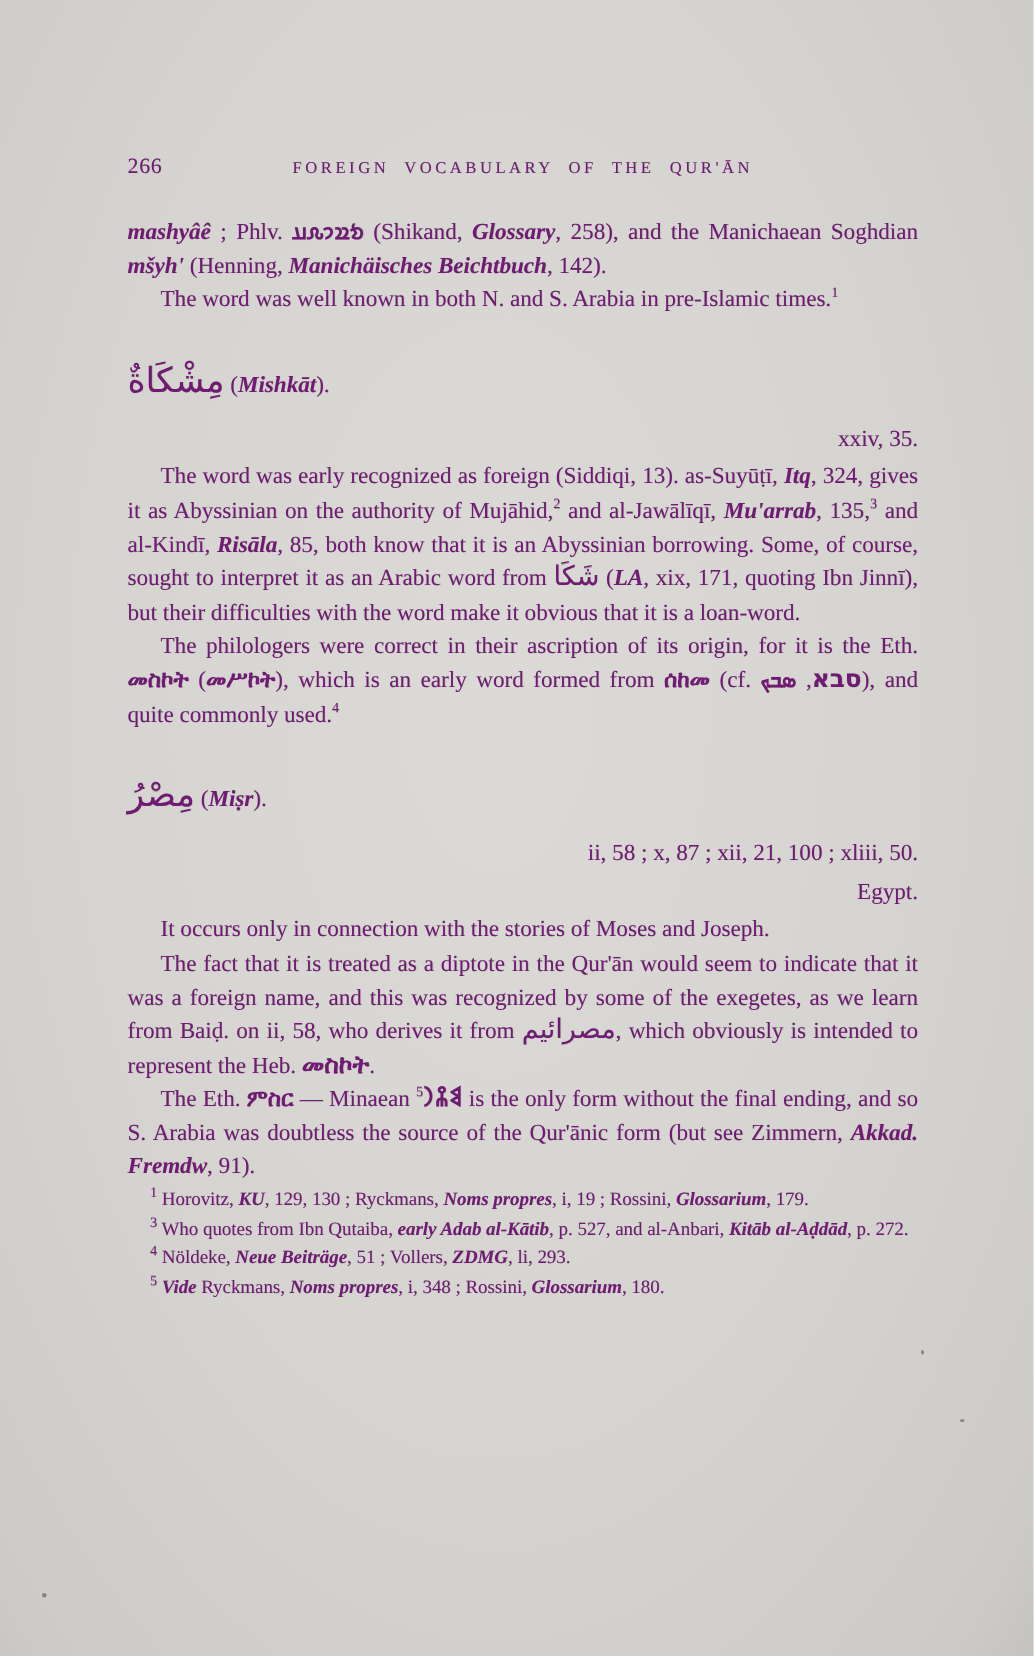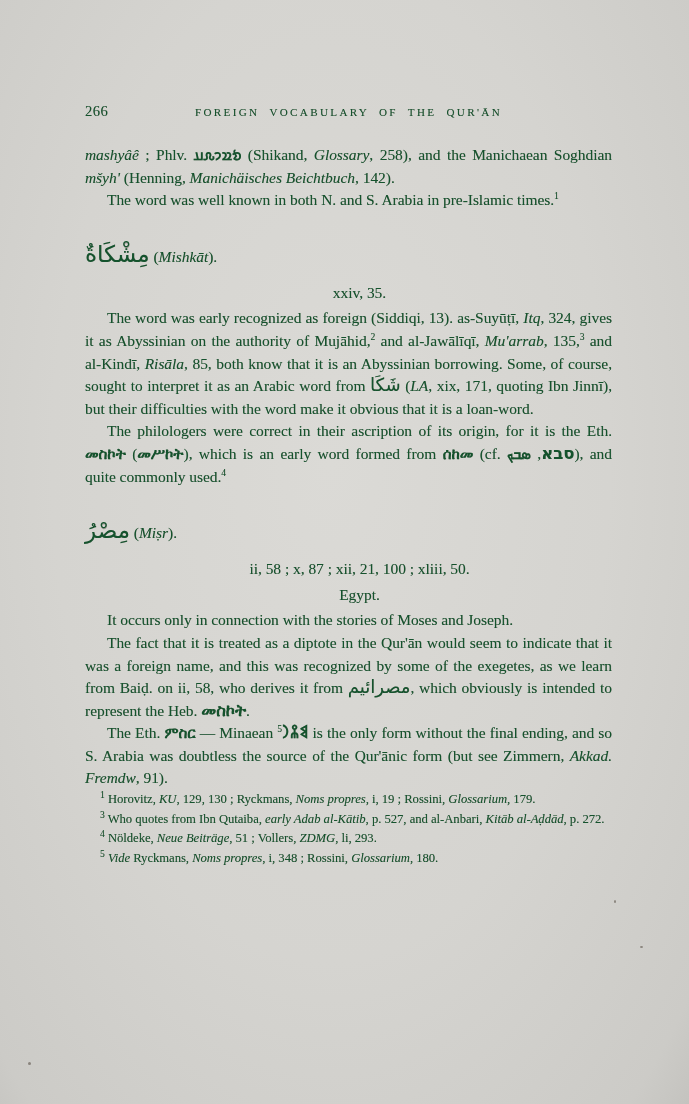"266" .sheet { color: #14532d -> #701a75 }
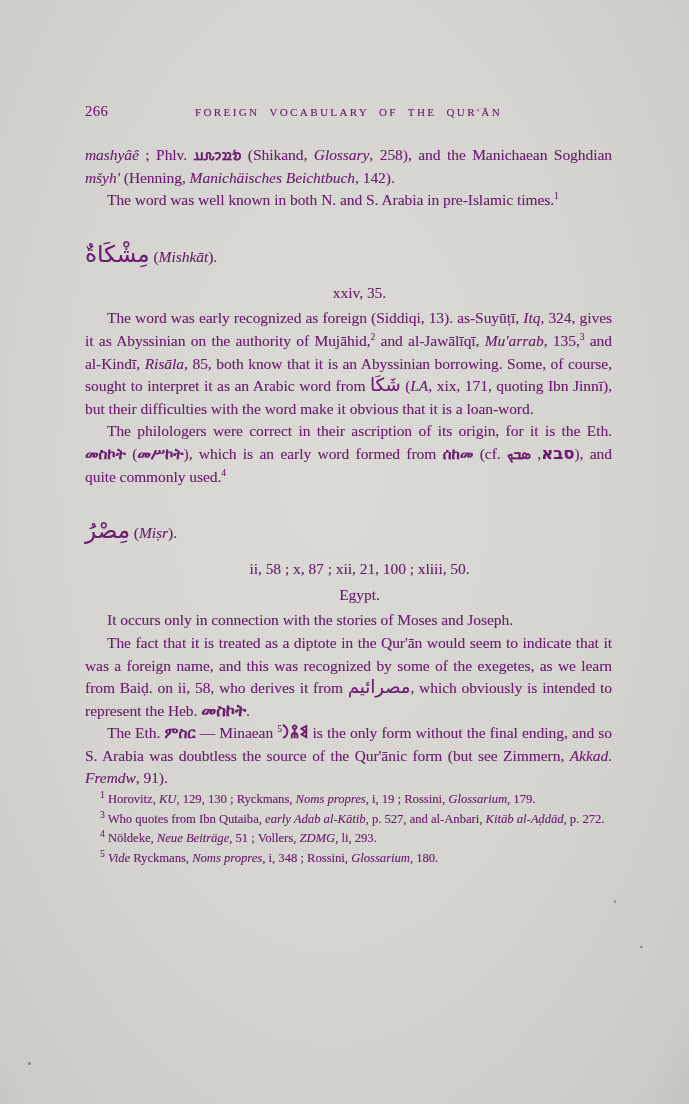"mashyâê" .it { font-weight: none -> bold }
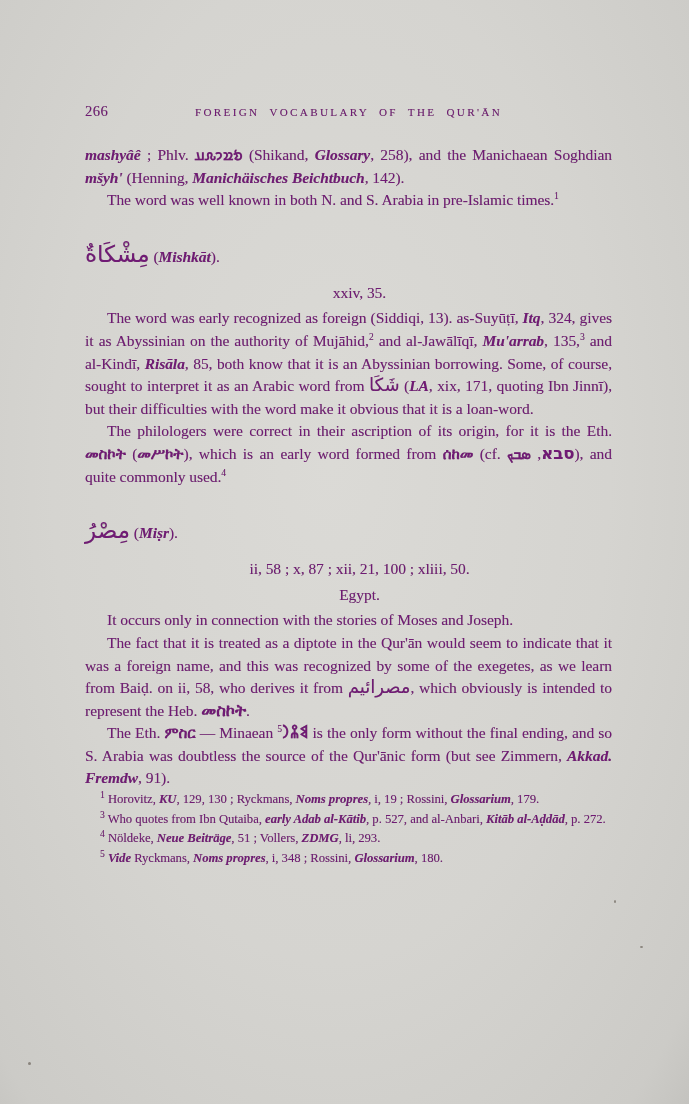"xxiv, 35." .refline,.glossline { text-align: center -> right }
